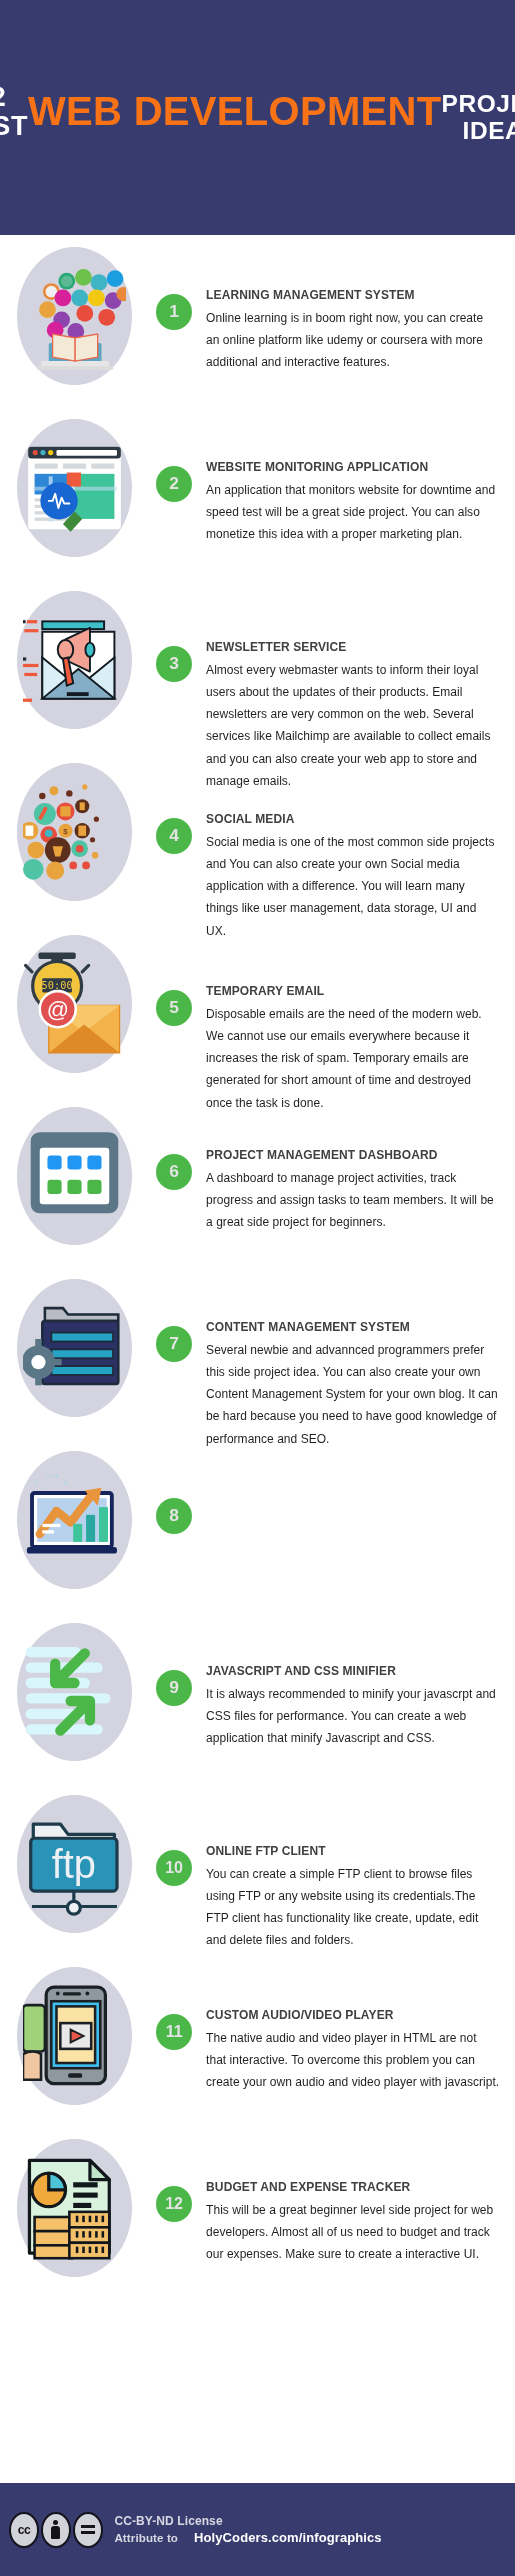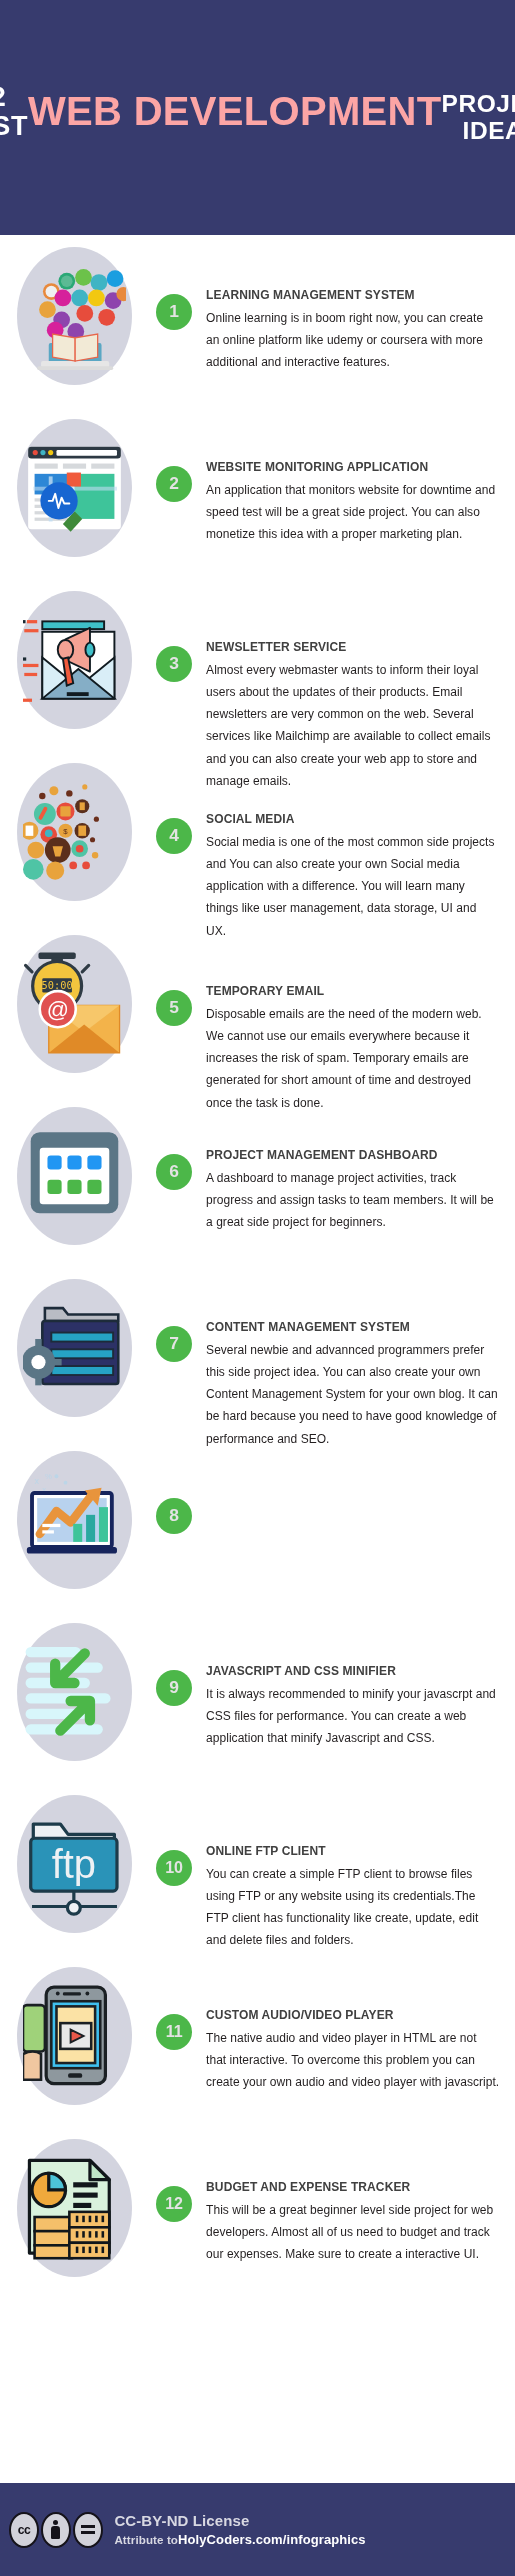"WEB DEVELOPMENT" .header-line2 { color: #fca5a5 -> #f97316 }
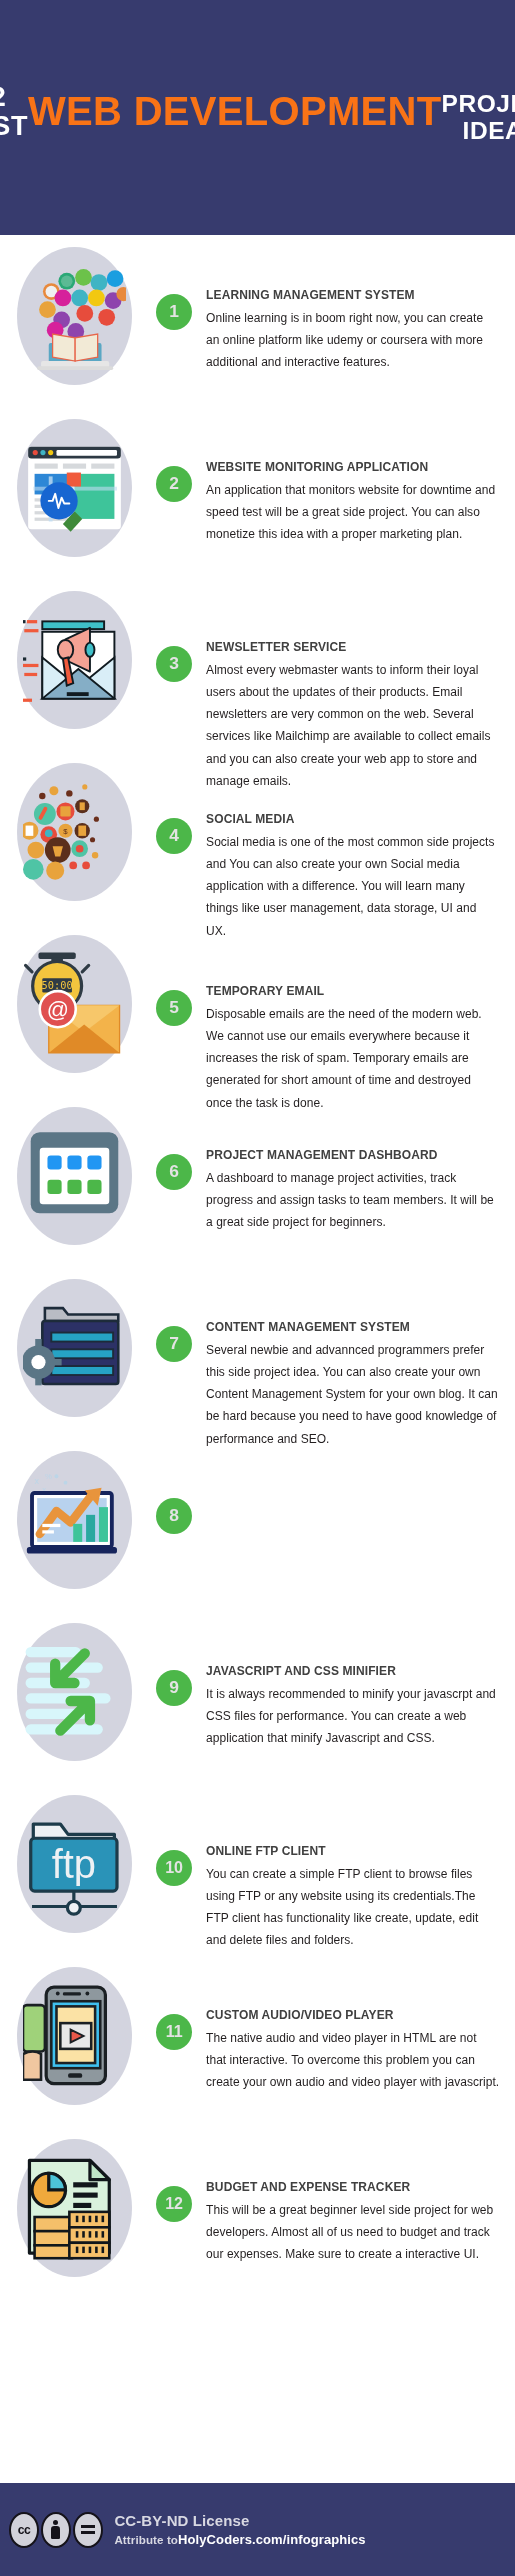"CC-BY-ND License" .footer-line1 { font-size: 15px -> 12px }
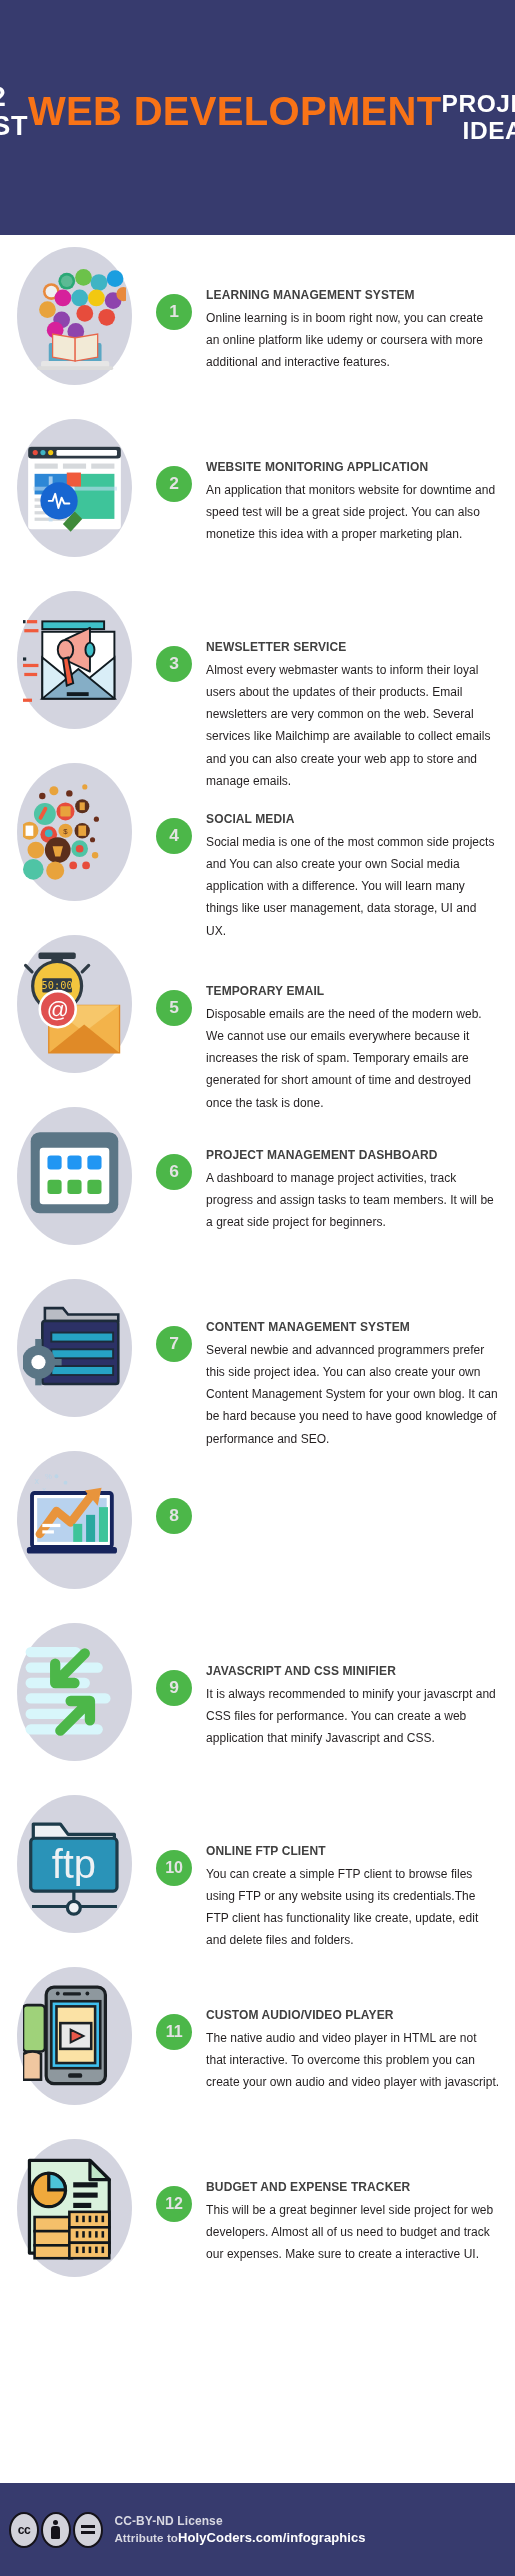"HolyCoders.com/infographics" .footer-line2 .site { margin-left: 0 -> 16px }
